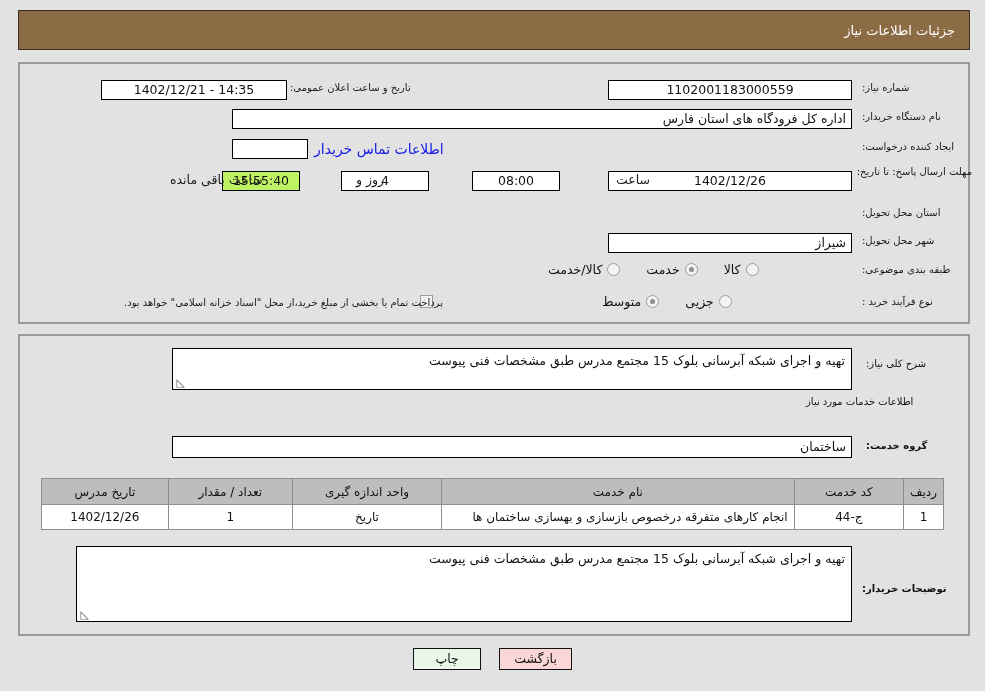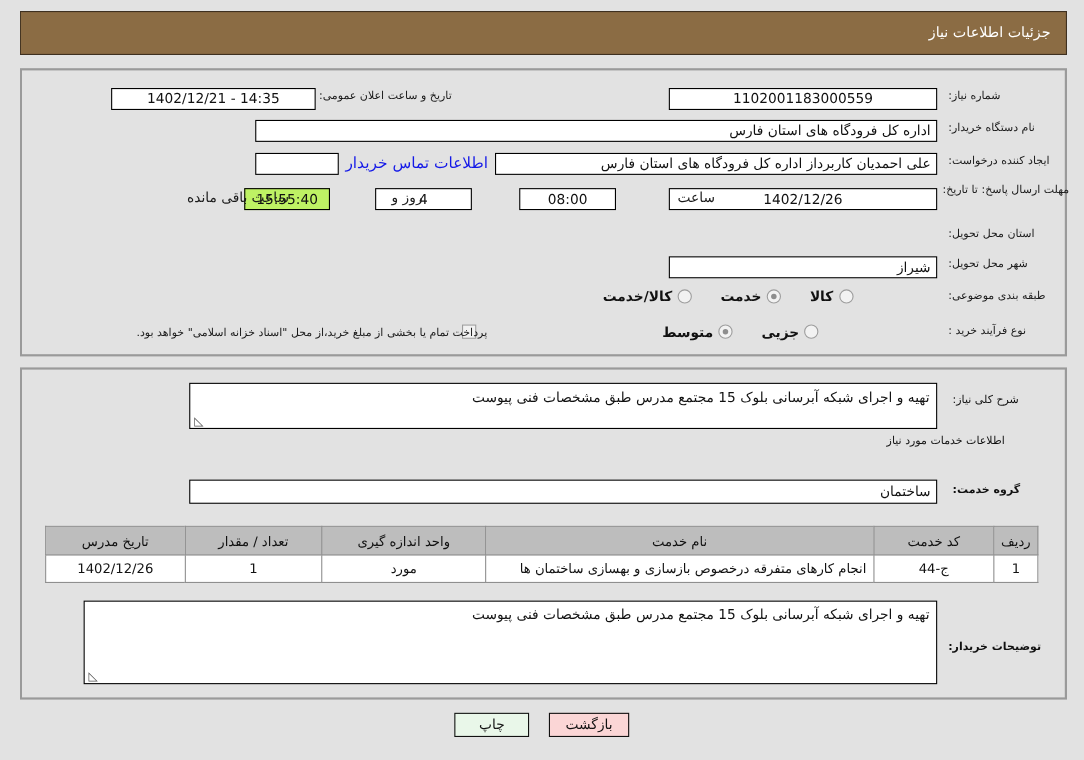"علی احمدیان کاربرداز اداره کل" div.fld { html: <div>علی احمدیان کاربرداز اداره کل فرودگاه های استان فارس</div> -> none }
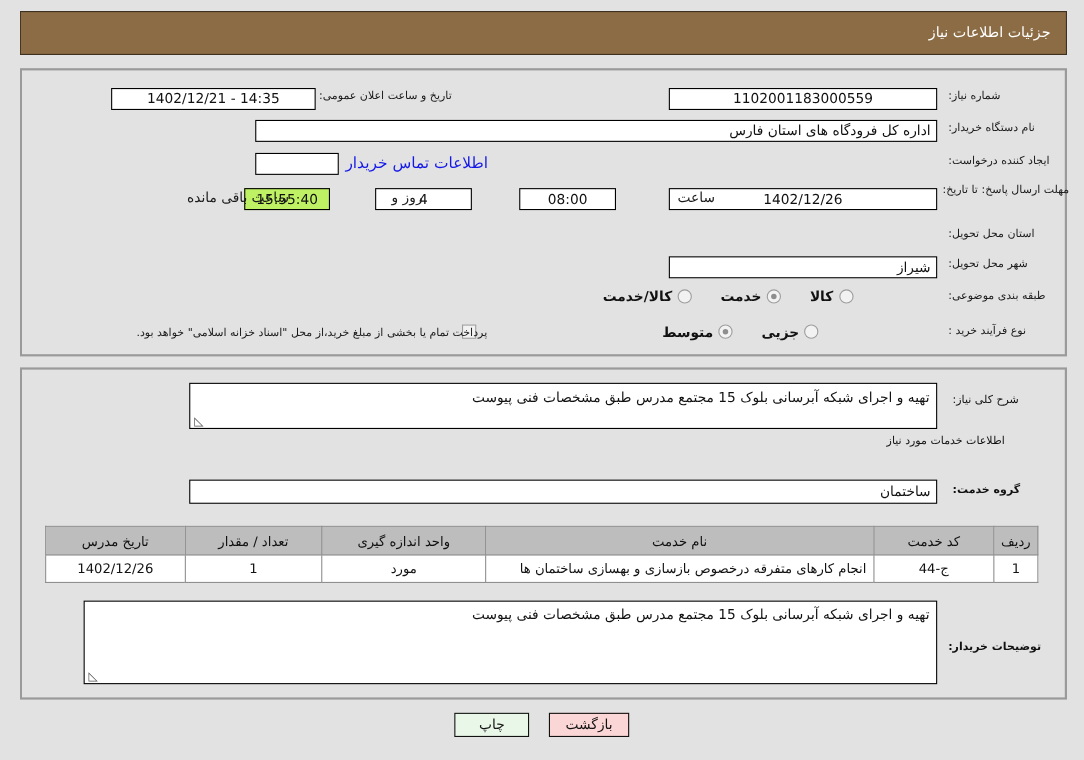"کالا/خدمت" .opt span.t { font-weight: bold -> none }
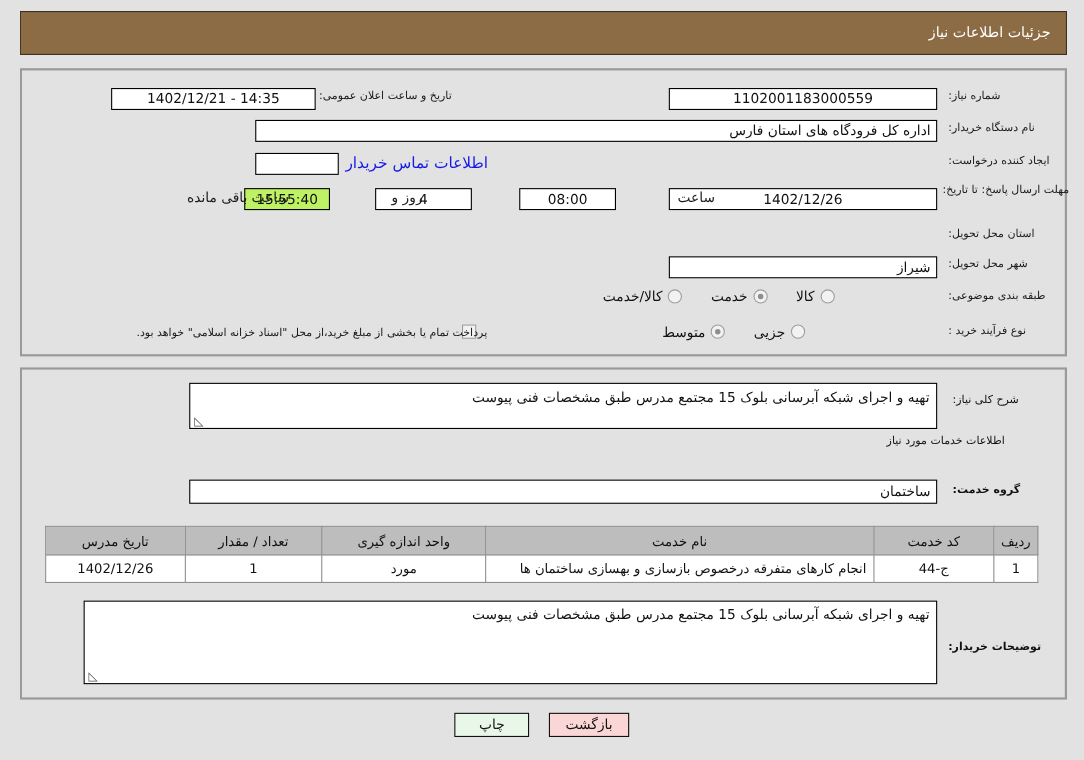"مورد" td { text: مورد -> تاریخ }
